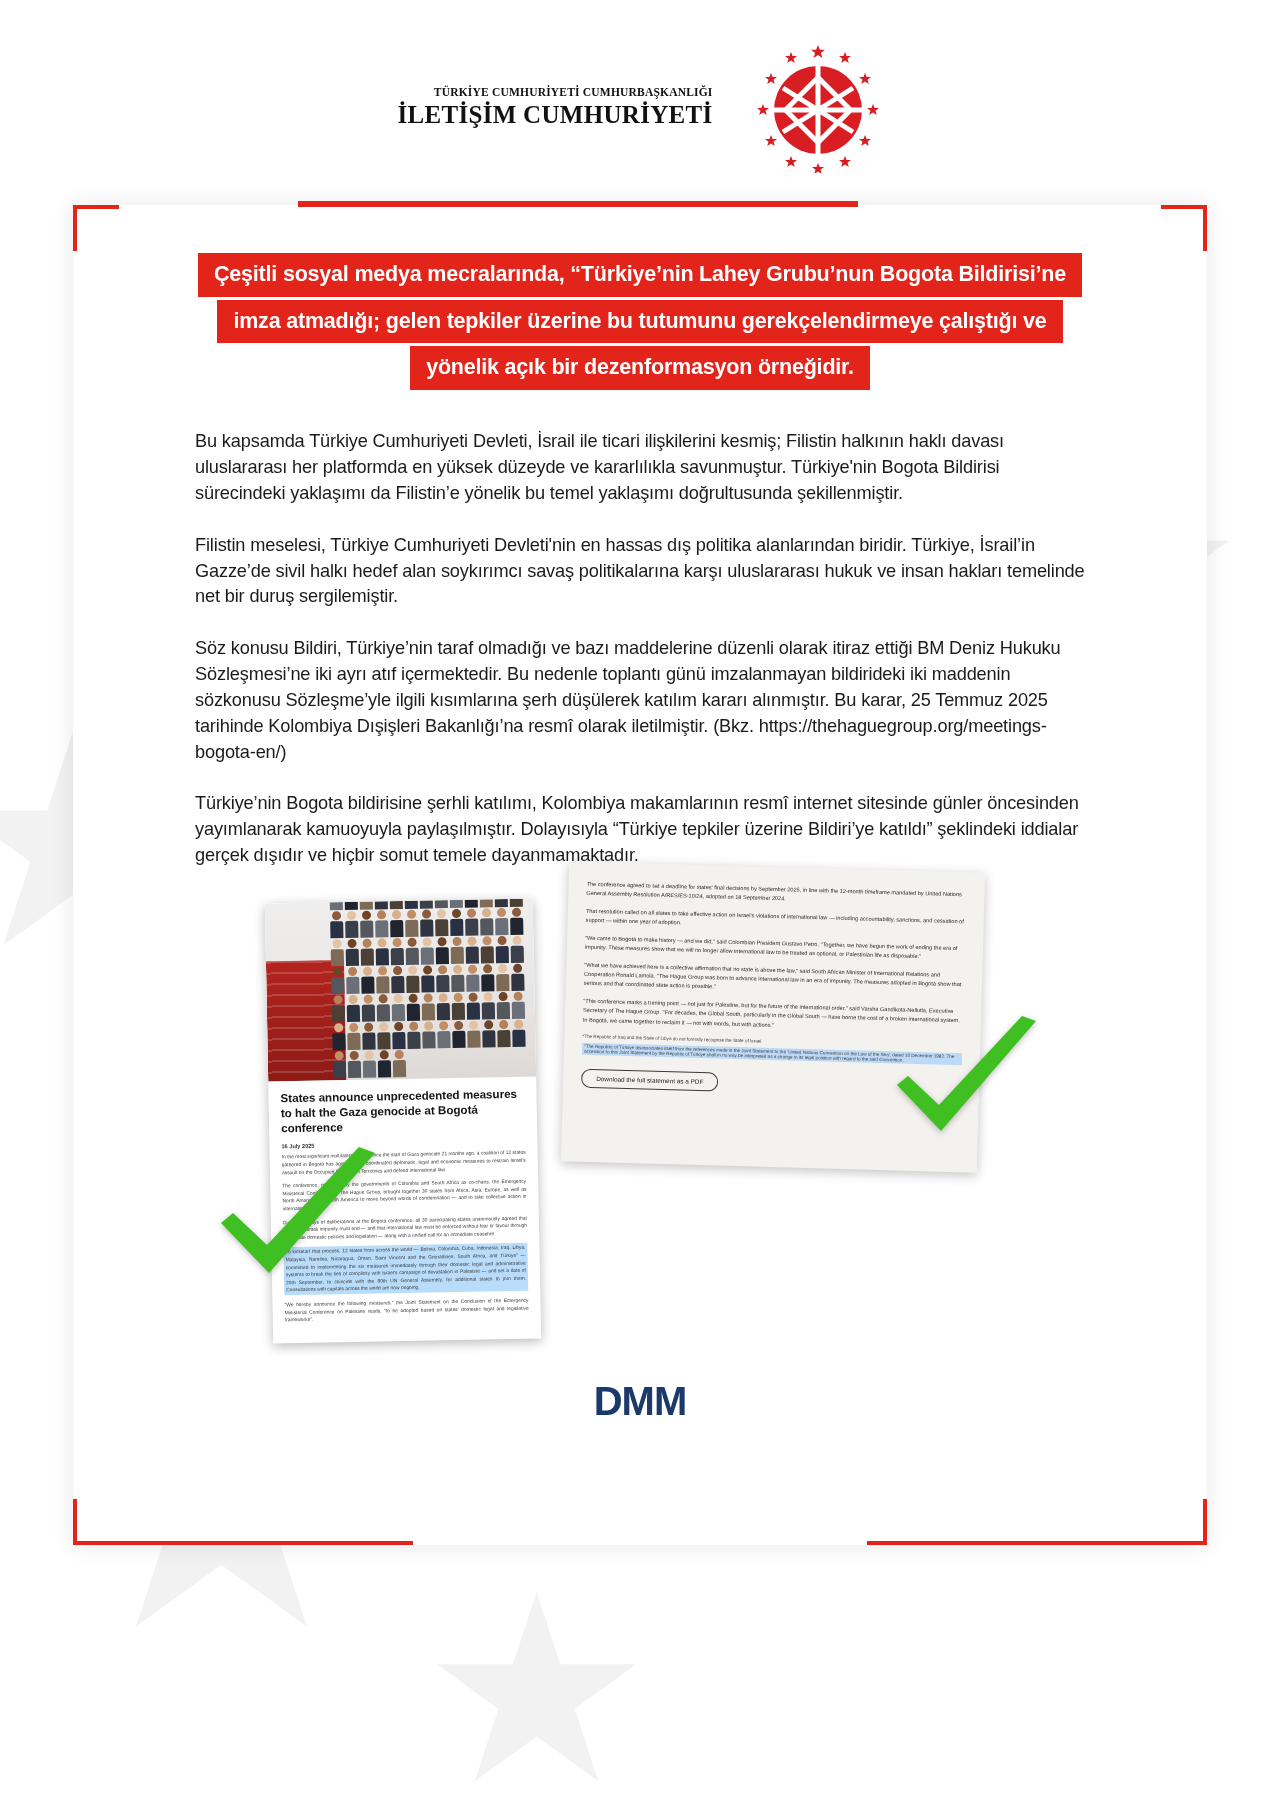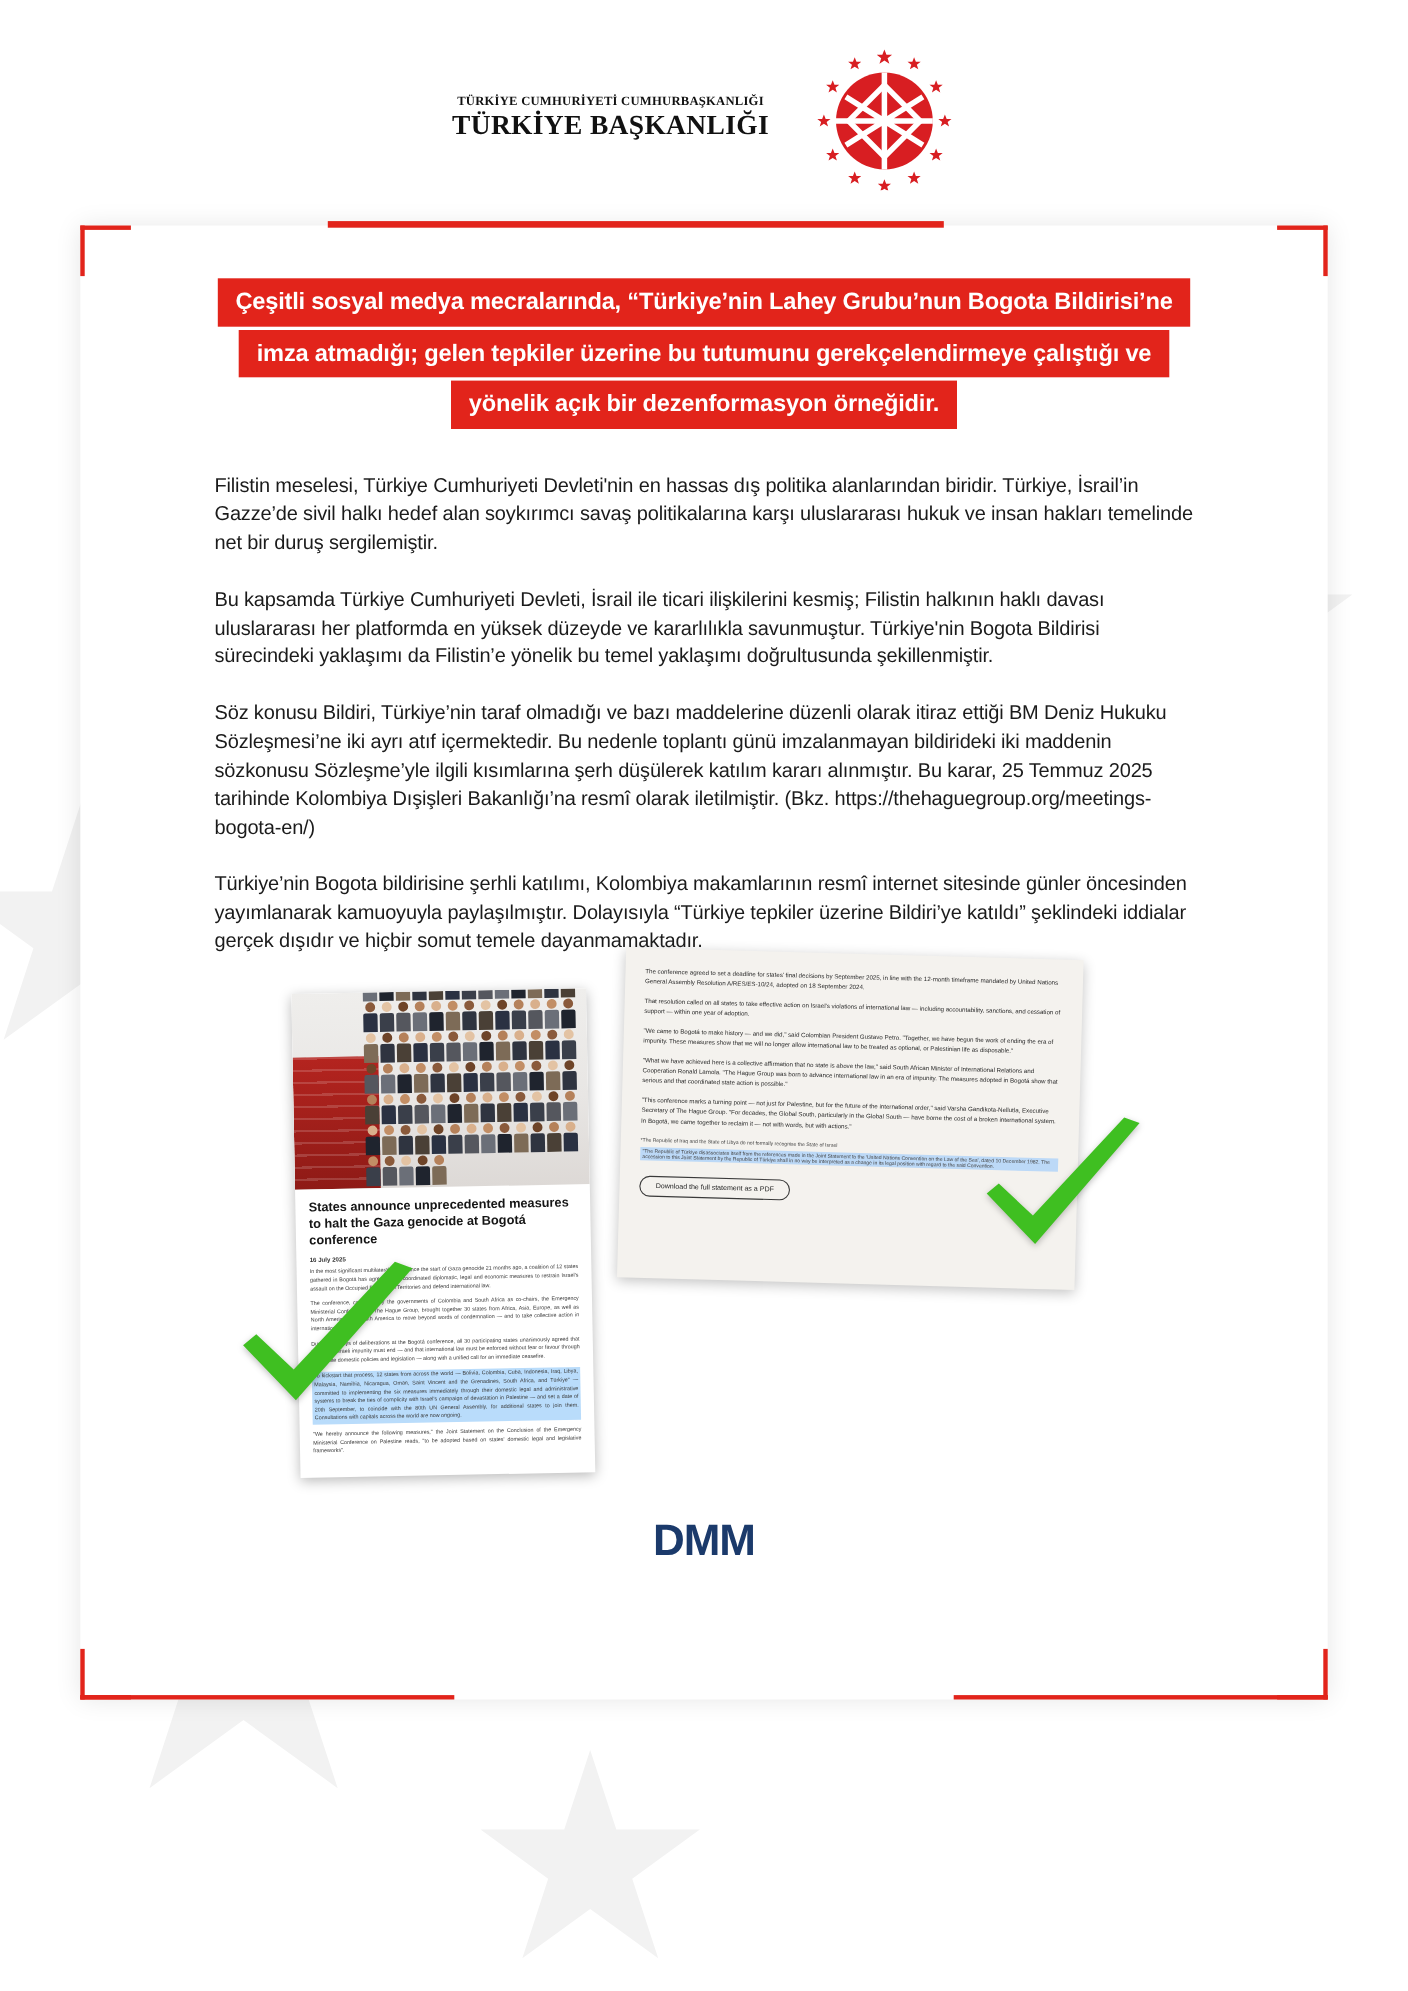"TÜRKİYE CUMHURİYETİ CUMHURBAŞKANLIĞI" .brand-left { text-align: center -> right }
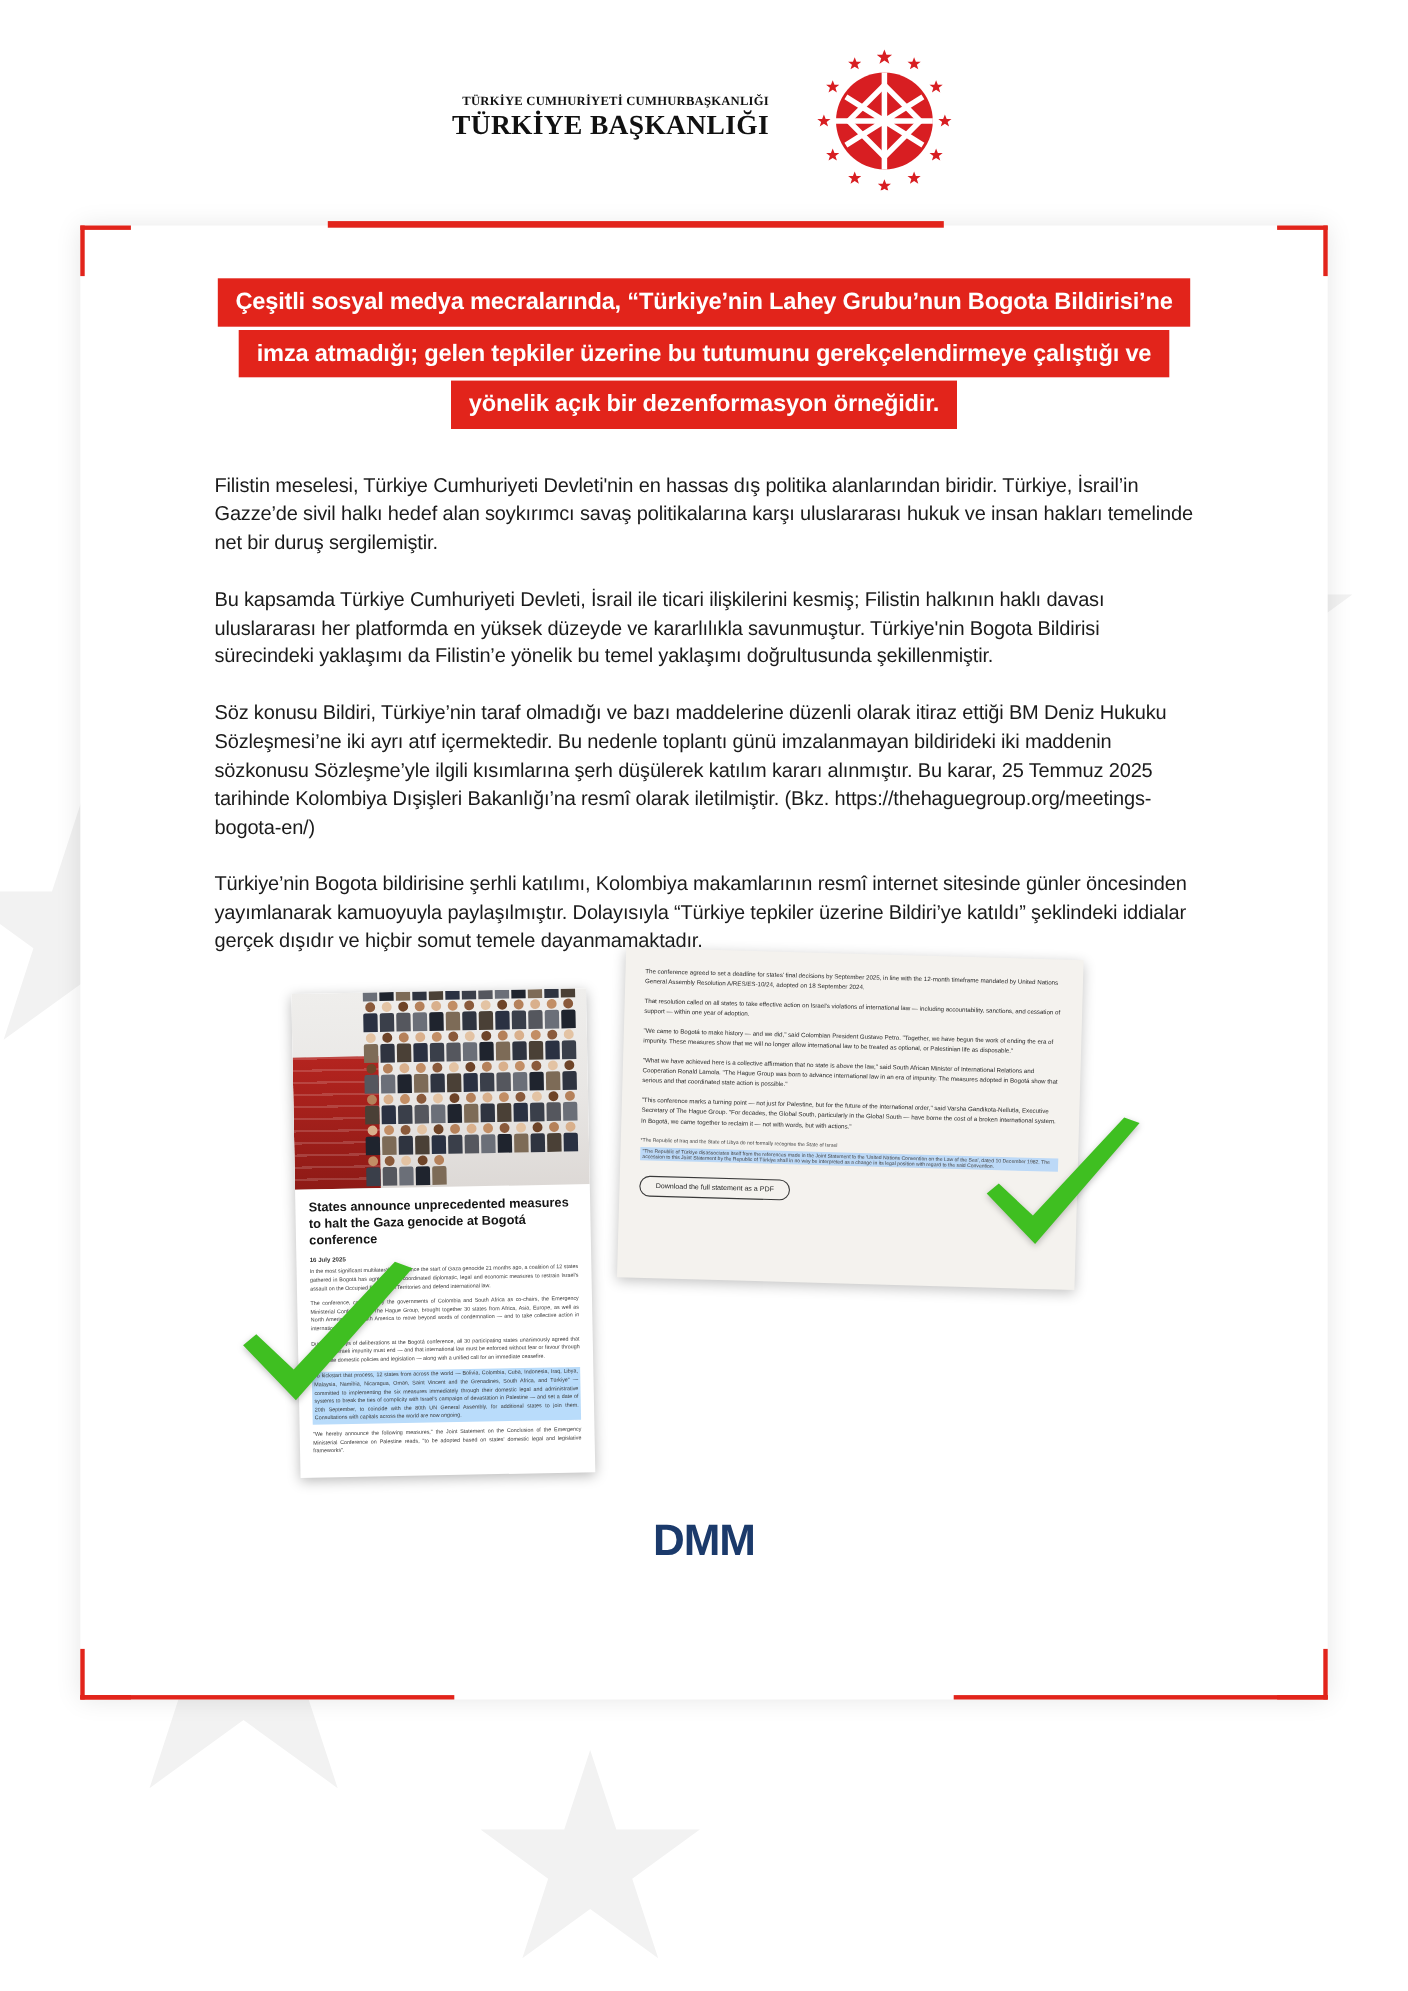"TÜRKİYE BAŞKANLIĞI" div.main { text: TÜRKİYE BAŞKANLIĞI -> İLETİŞİM CUMHURİYETİ }
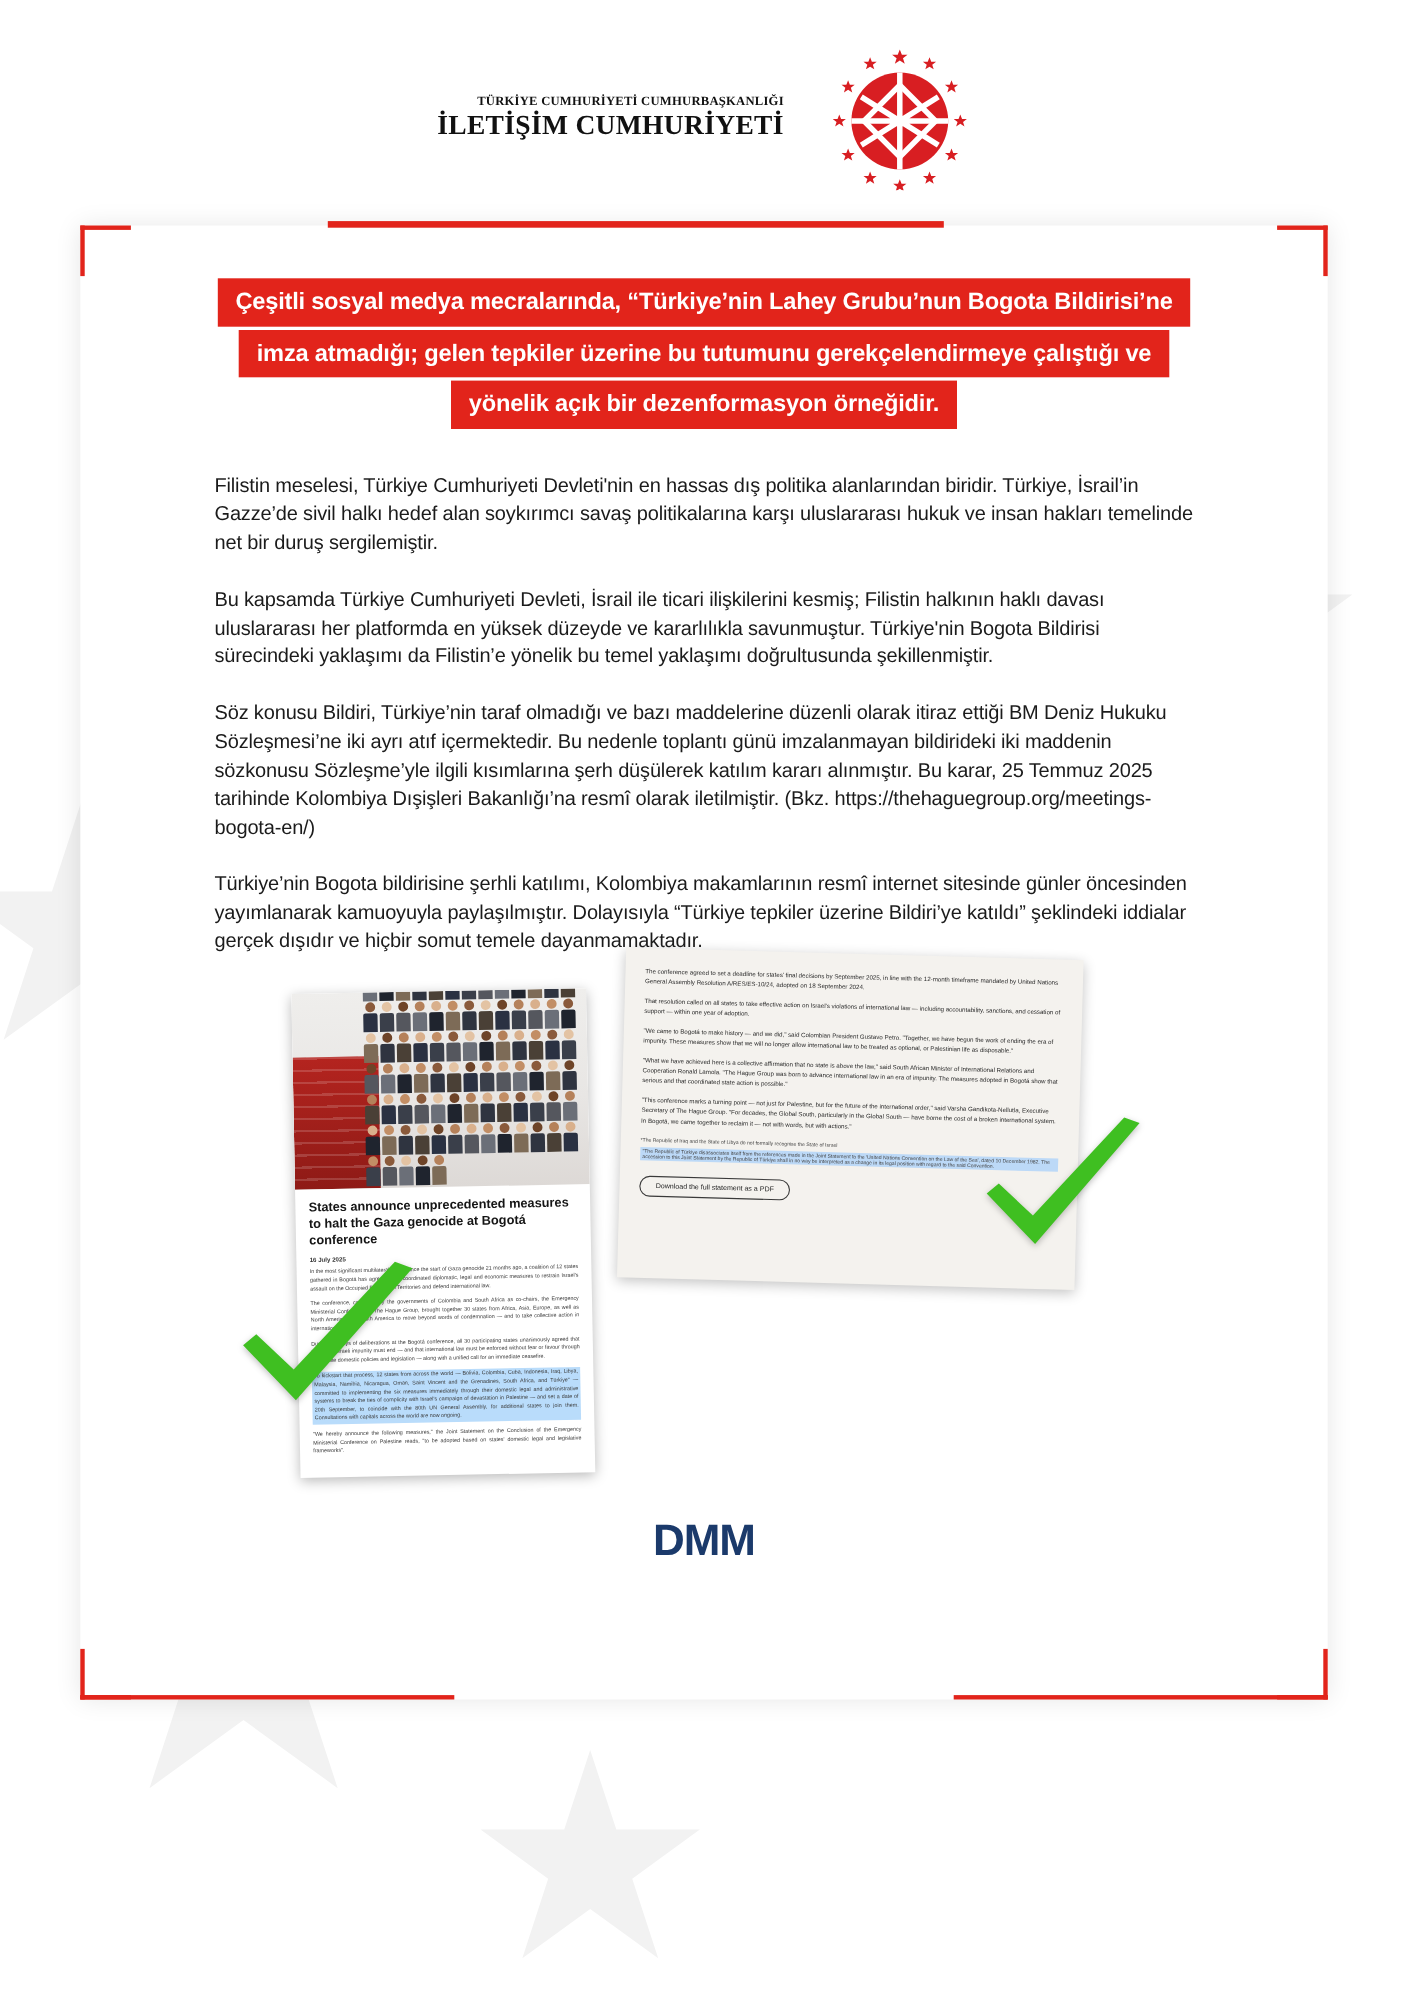"Filistin meselesi, Türkiye Cumhuriyeti" p { order: before "Bu kapsamda Türkiye Cumhuriyeti Devleti," -> after "Bu kapsamda Türkiye Cumhuriyeti Devleti," }
